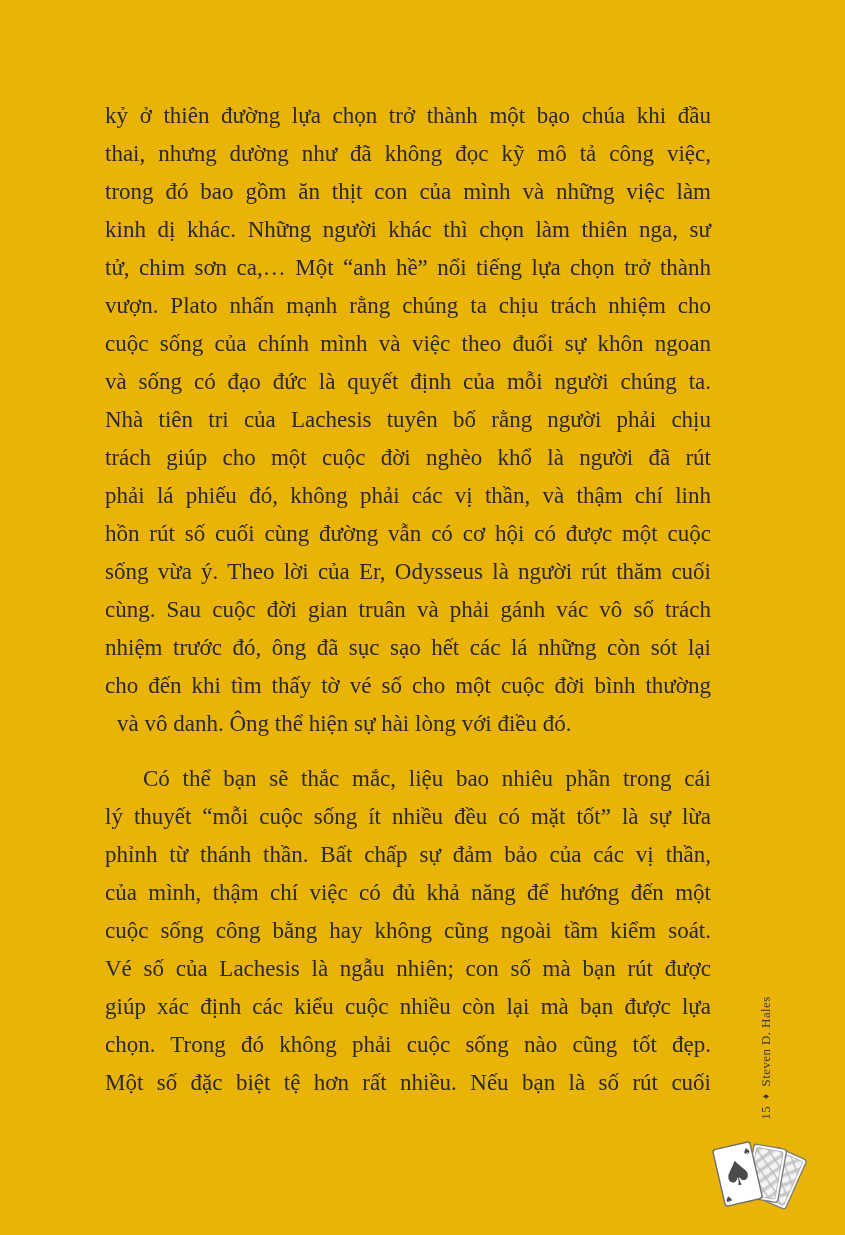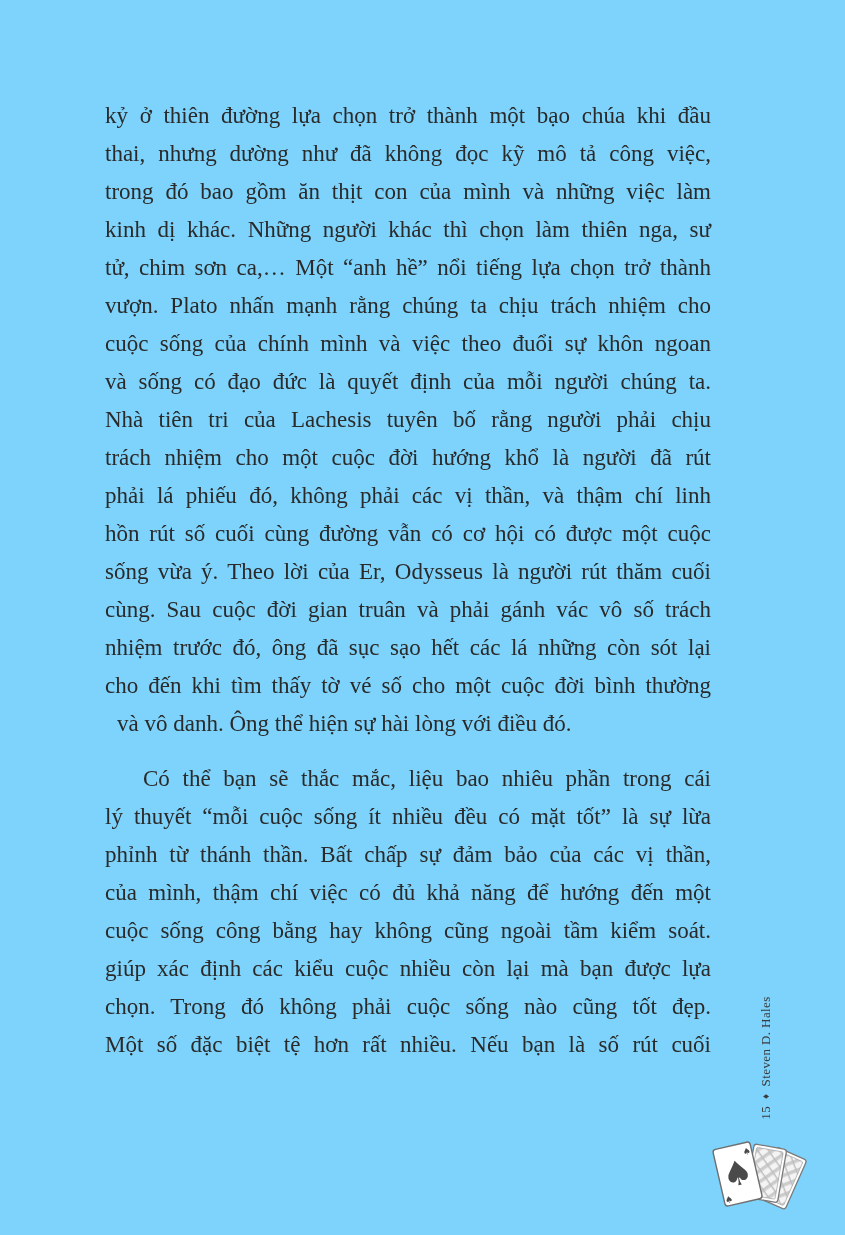"kỷ ở thiên đường lựa" .page { background: #7dd3fc -> #eab308 }
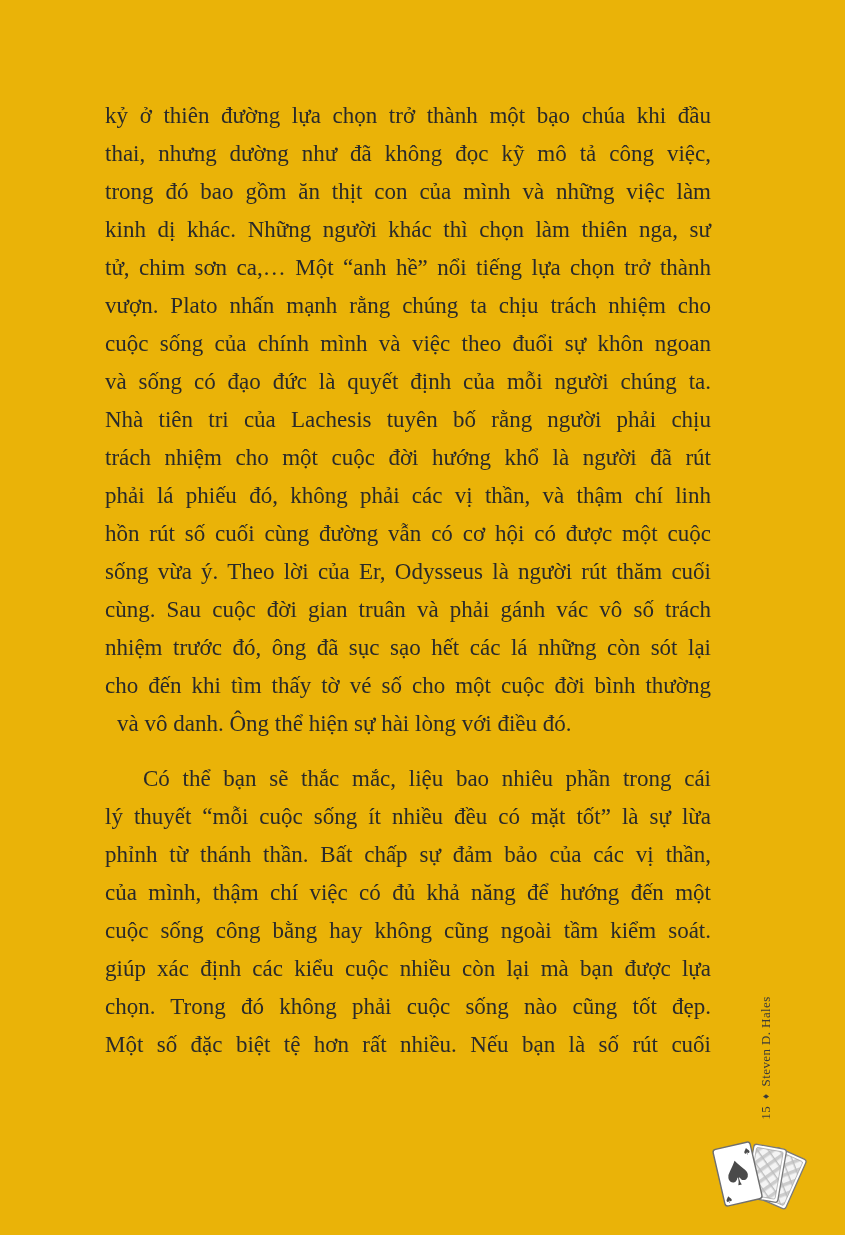"trách nhiệm cho một cuộc" div.line { text: nhiệm cho một cuộc đời hướng -> giúp cho một cuộc đời nghèo }
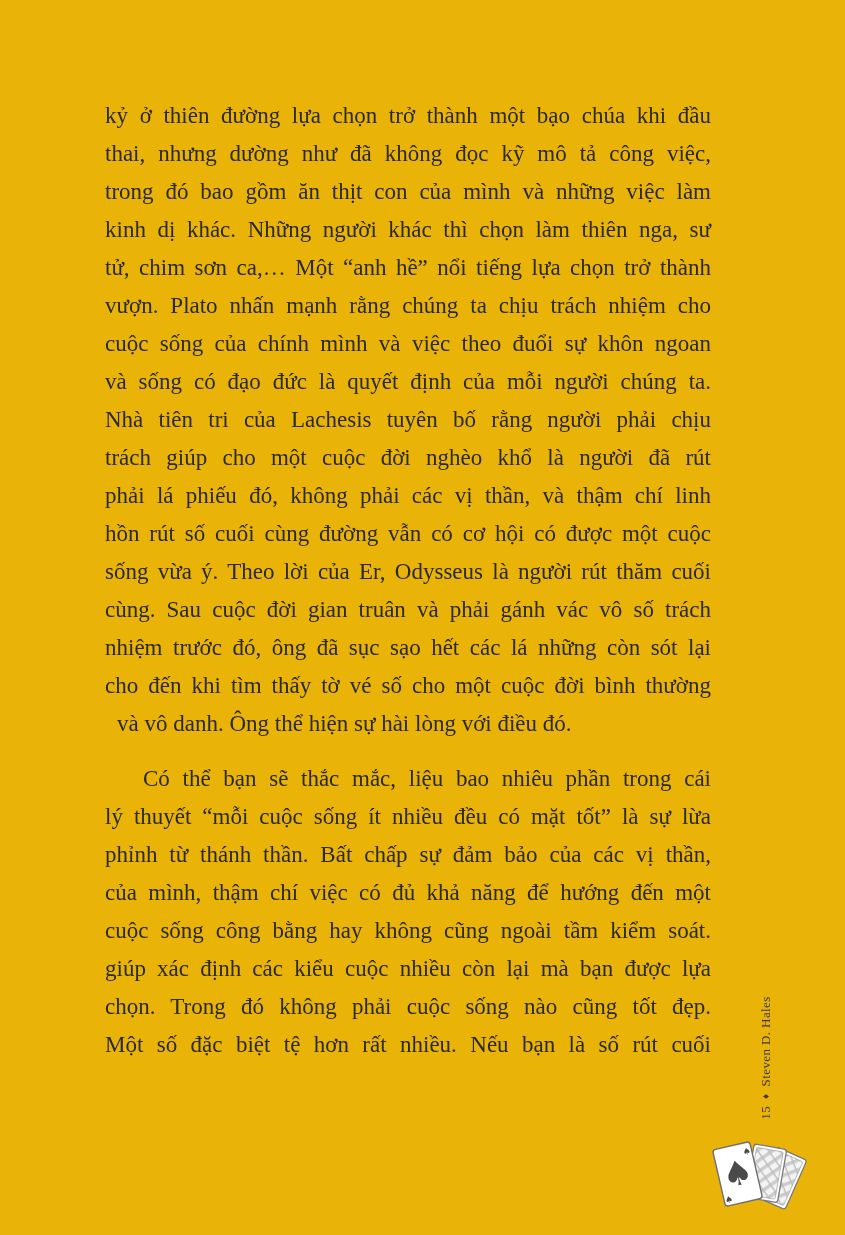"Vé số của Lachesis là" div.line { html: none -> <div>Vé số của Lachesis là ngẫu nhiên; con số mà bạn rút được</div> }
